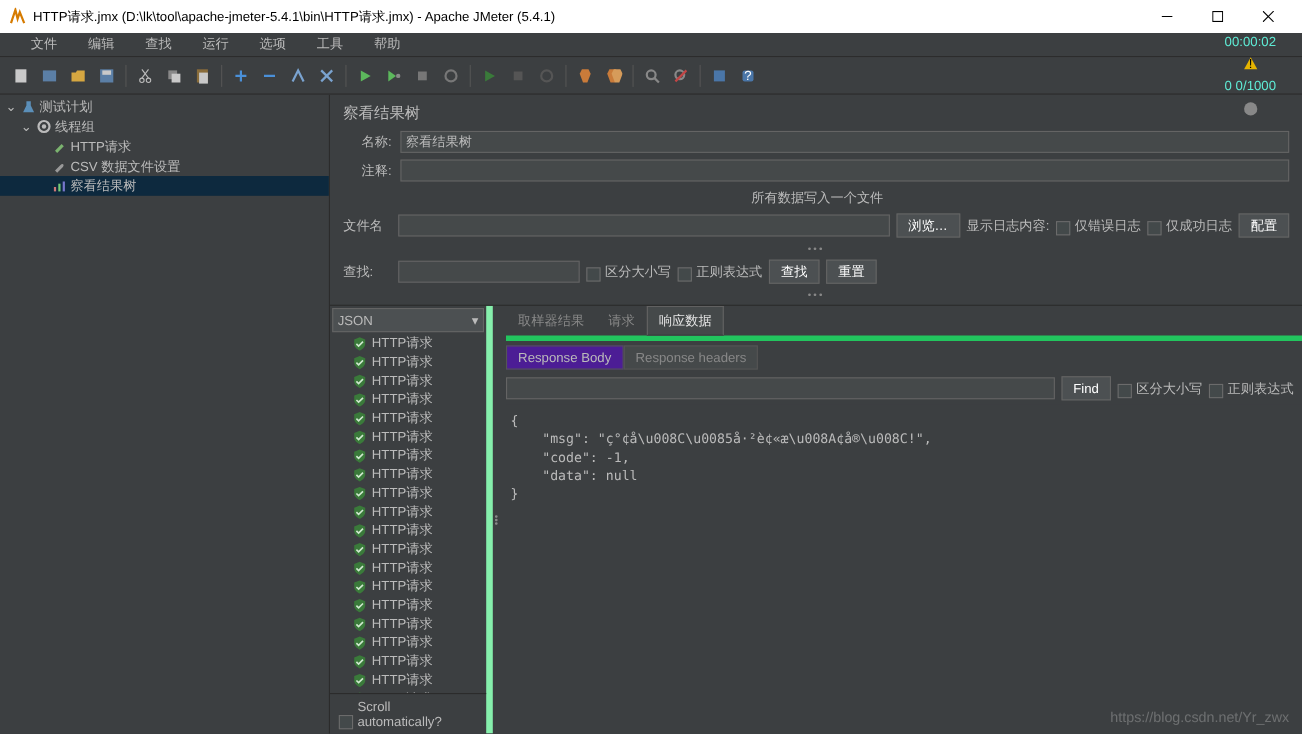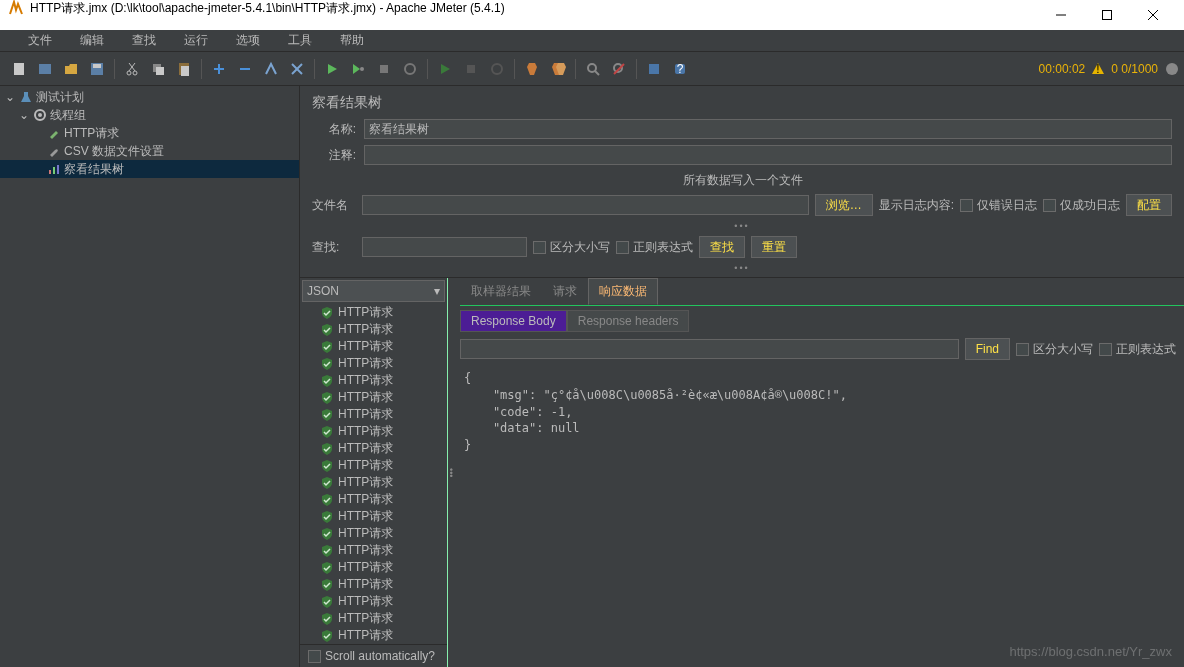"HTTP请求.jmx" .titlebar { align-items: none -> center }
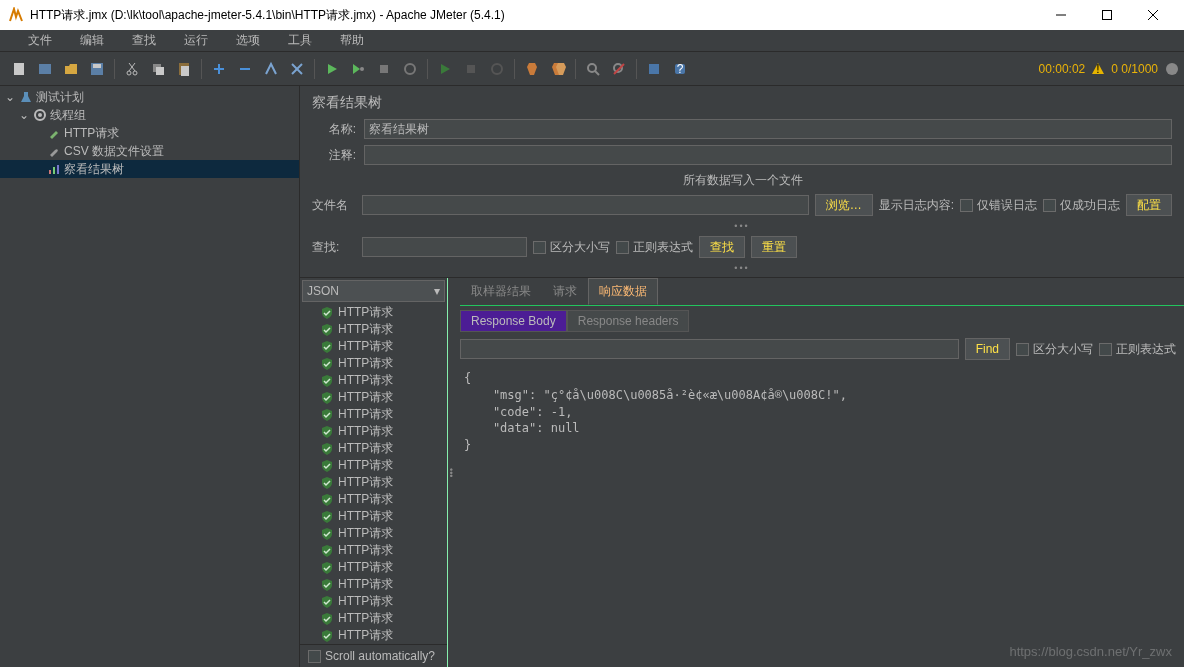"00:00:02" .toolbar-right { color: #eab308 -> #5eead4; flex-direction: none -> column; right: 4px -> 24px }
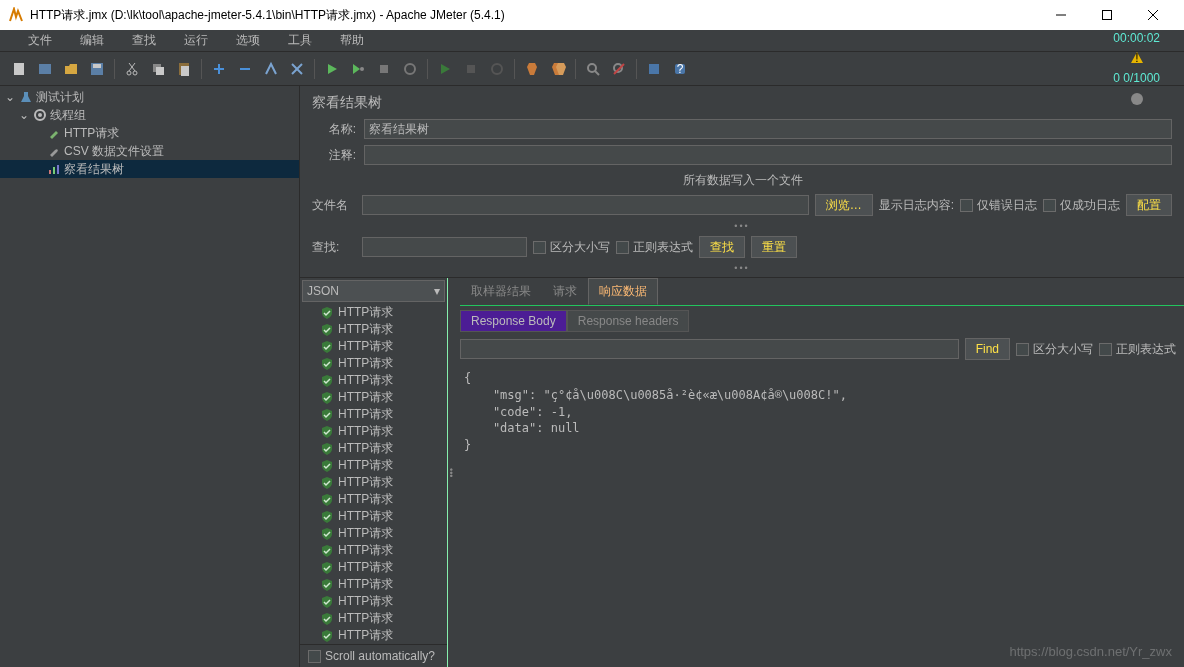"浏览…" .btn { color: #fde047 -> #ffffff }
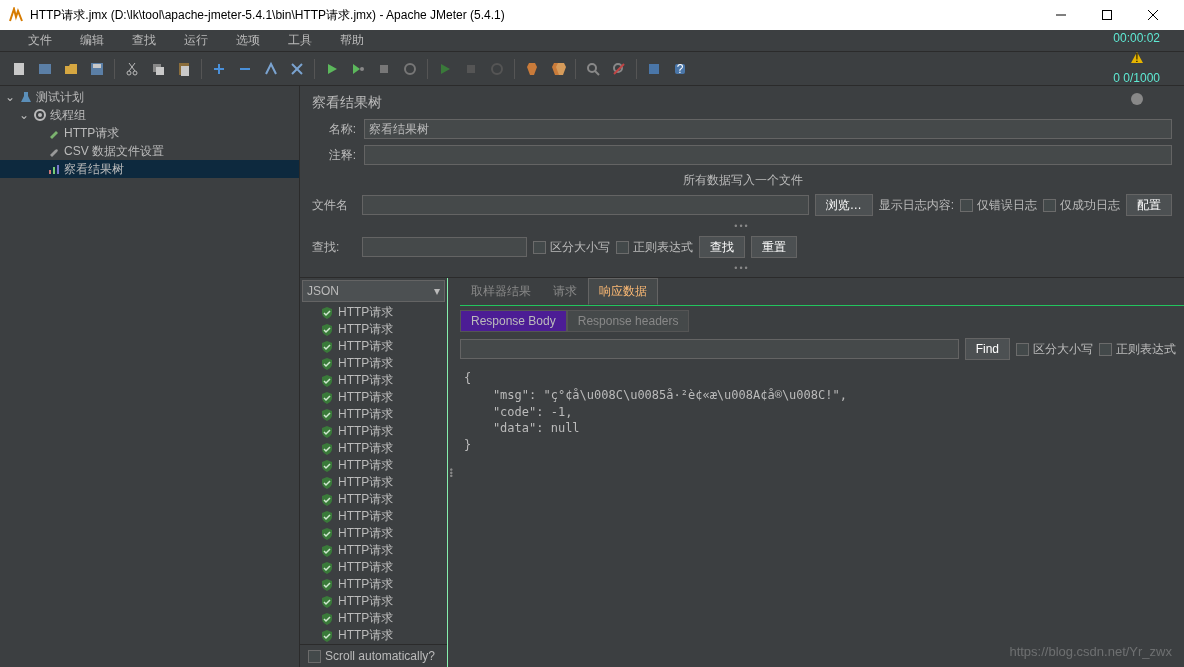"仅错误日志" .checkbox-wrap { align-items: center -> flex-end }
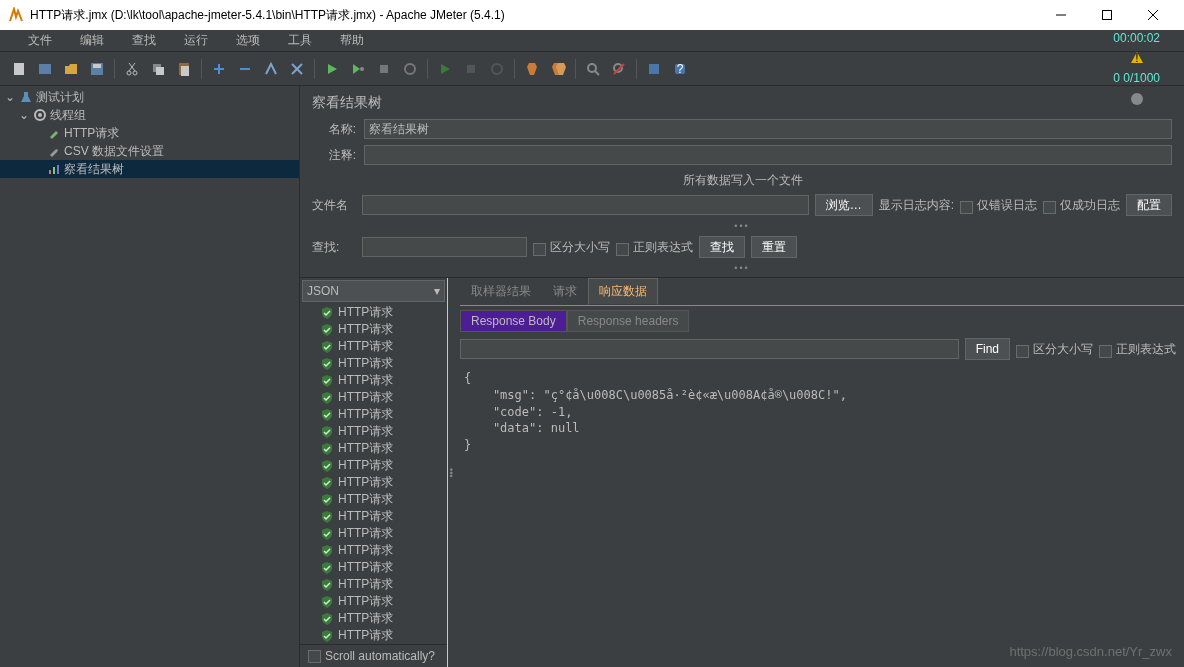"JSON" .results-left { border-right: 1px solid #86efac -> 6px solid #86efac }
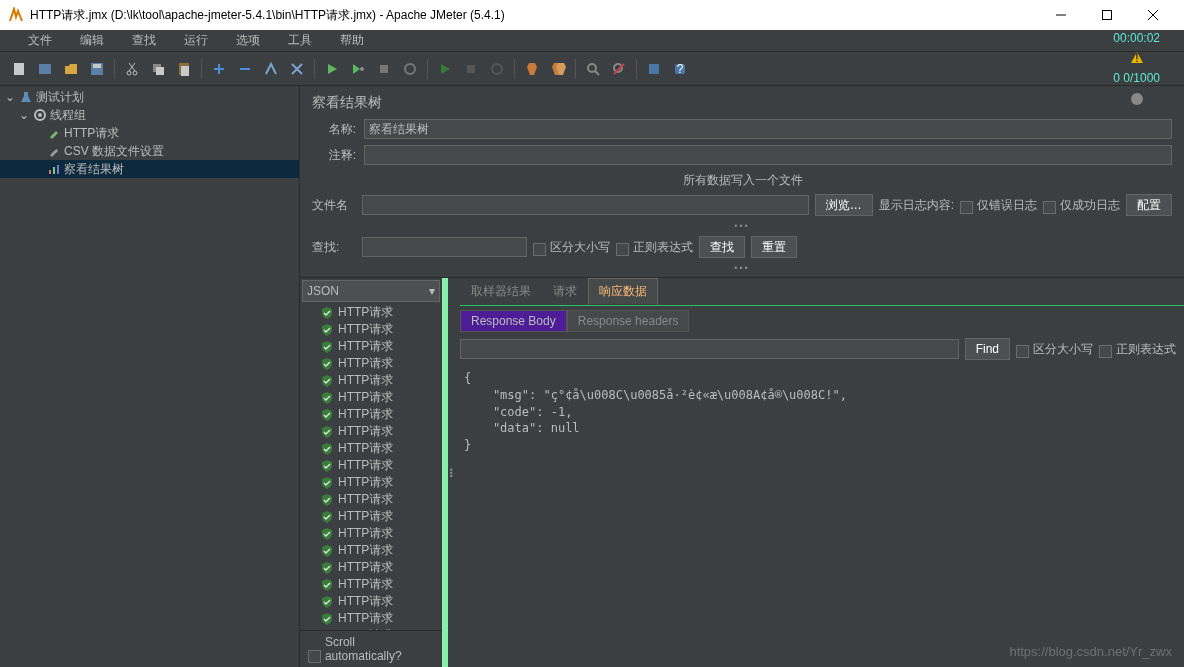"取样器结果" .tabs-row { border-bottom: 1px solid #22c55e -> 5px solid #22c55e }
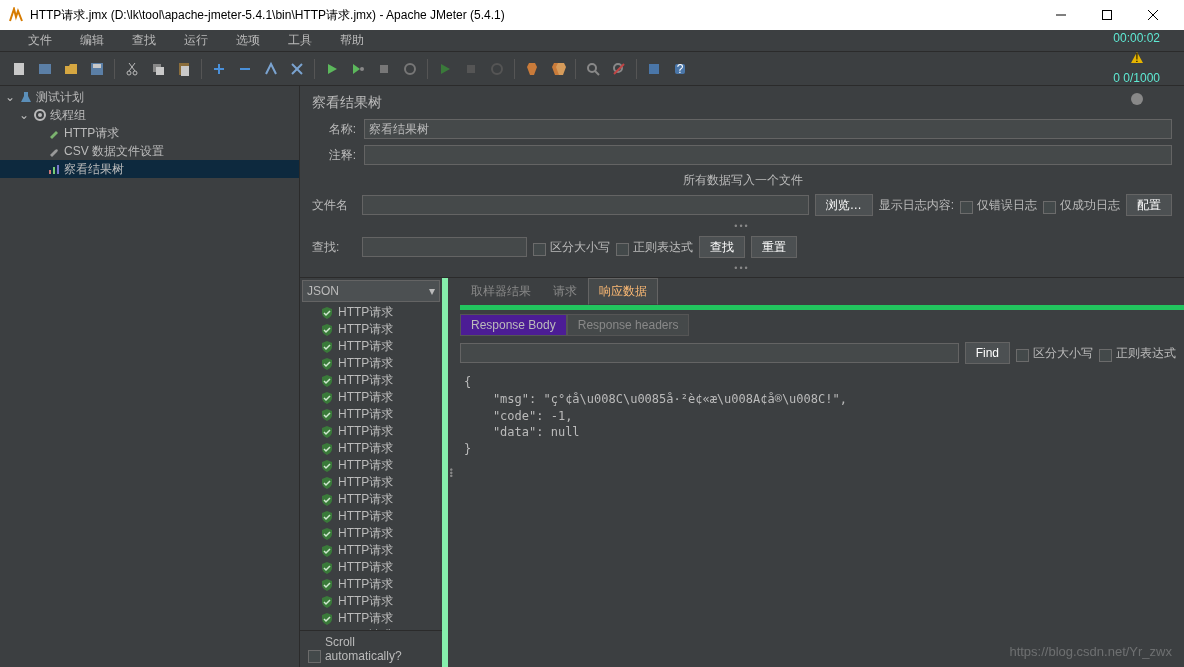"响应数据" .tab.active { color: #fdba74 -> #e5e5e5 }
